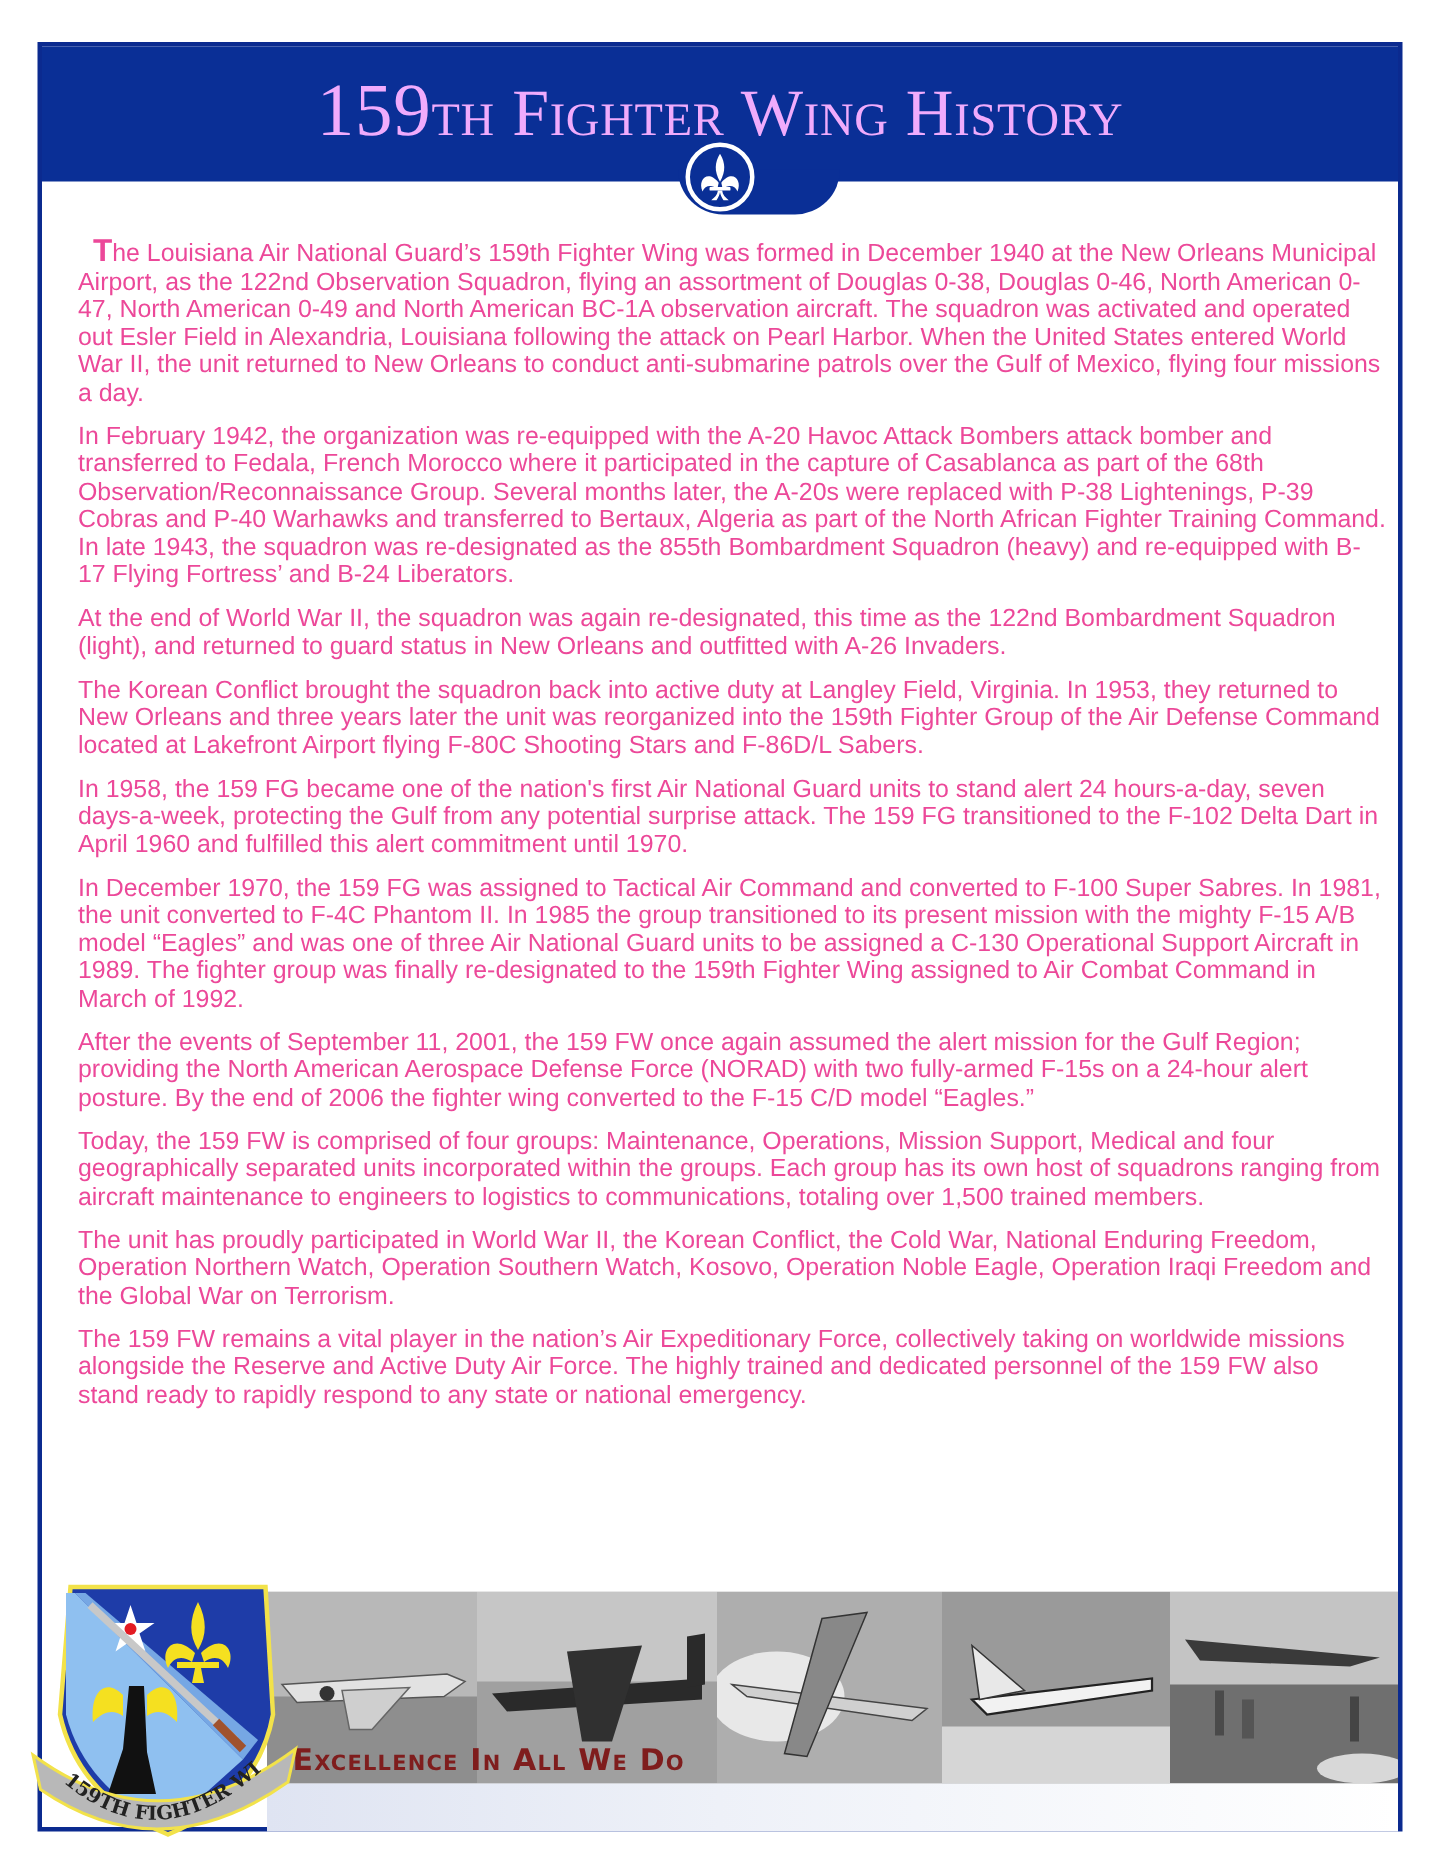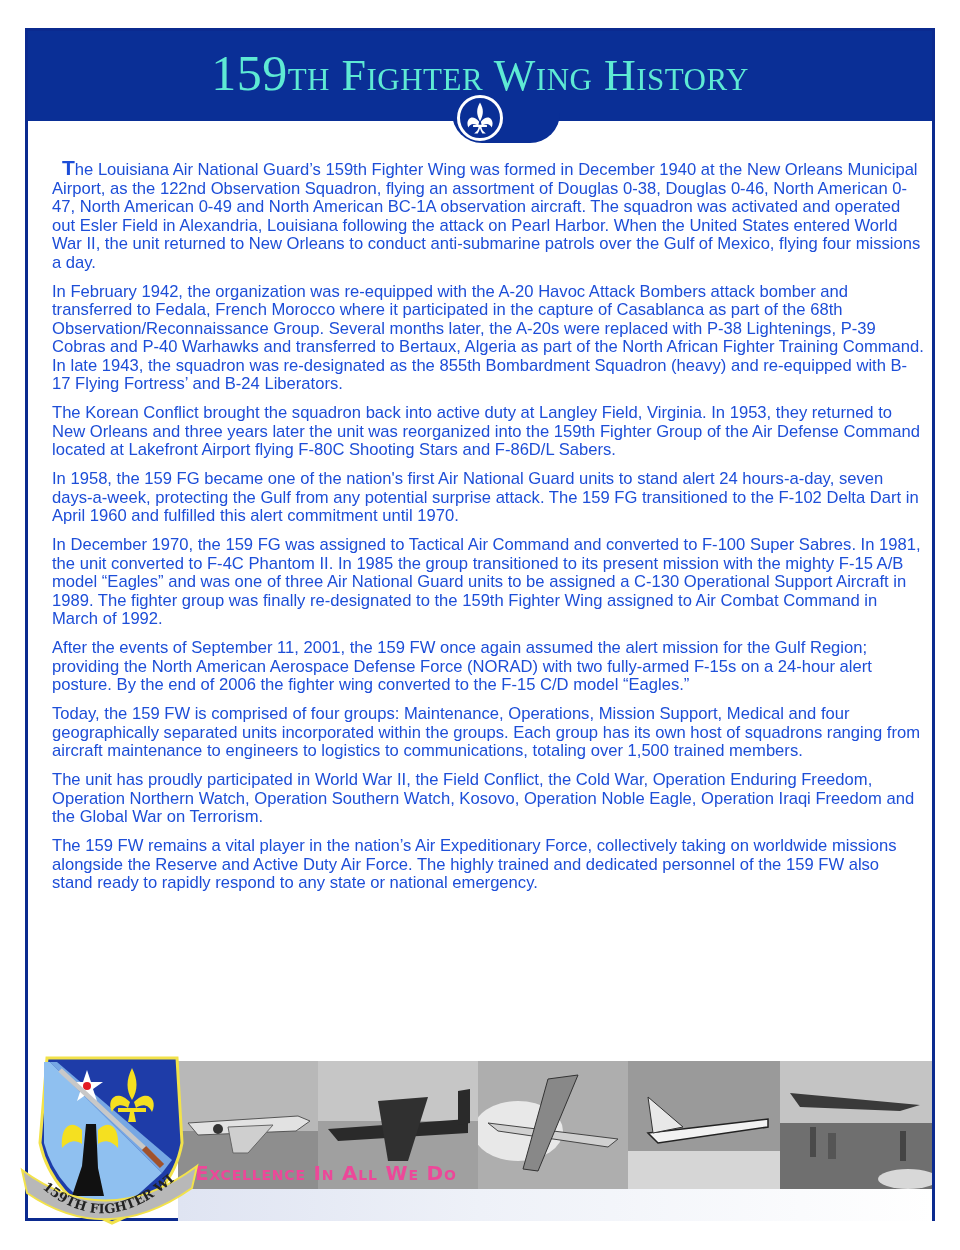"159th Fighter Wing History" .title { color: #5eead4 -> #f0abfc }
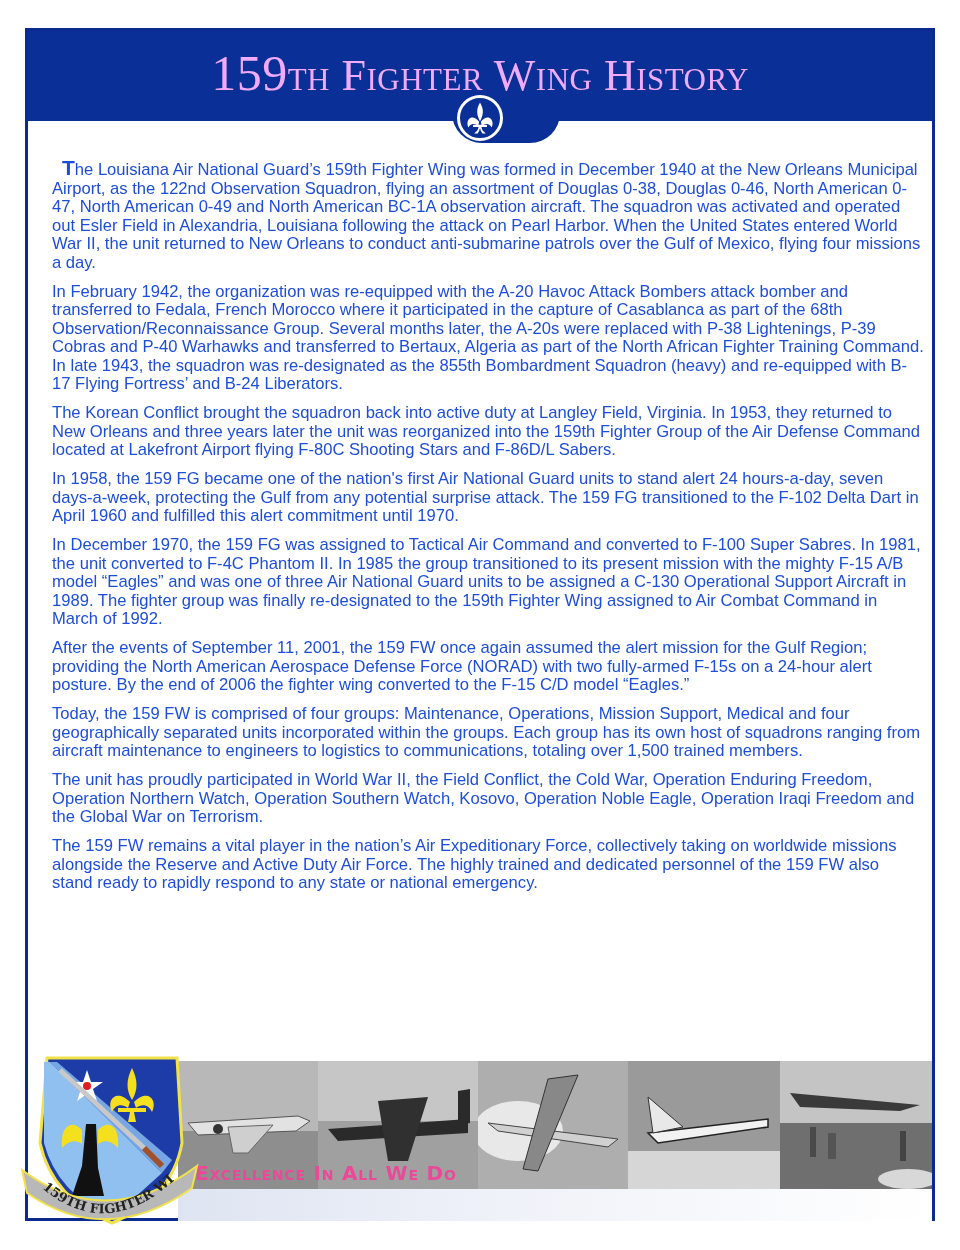"The Louisiana Air National Guard’s" .content { color: #1d4ed8 -> #ec4899 }
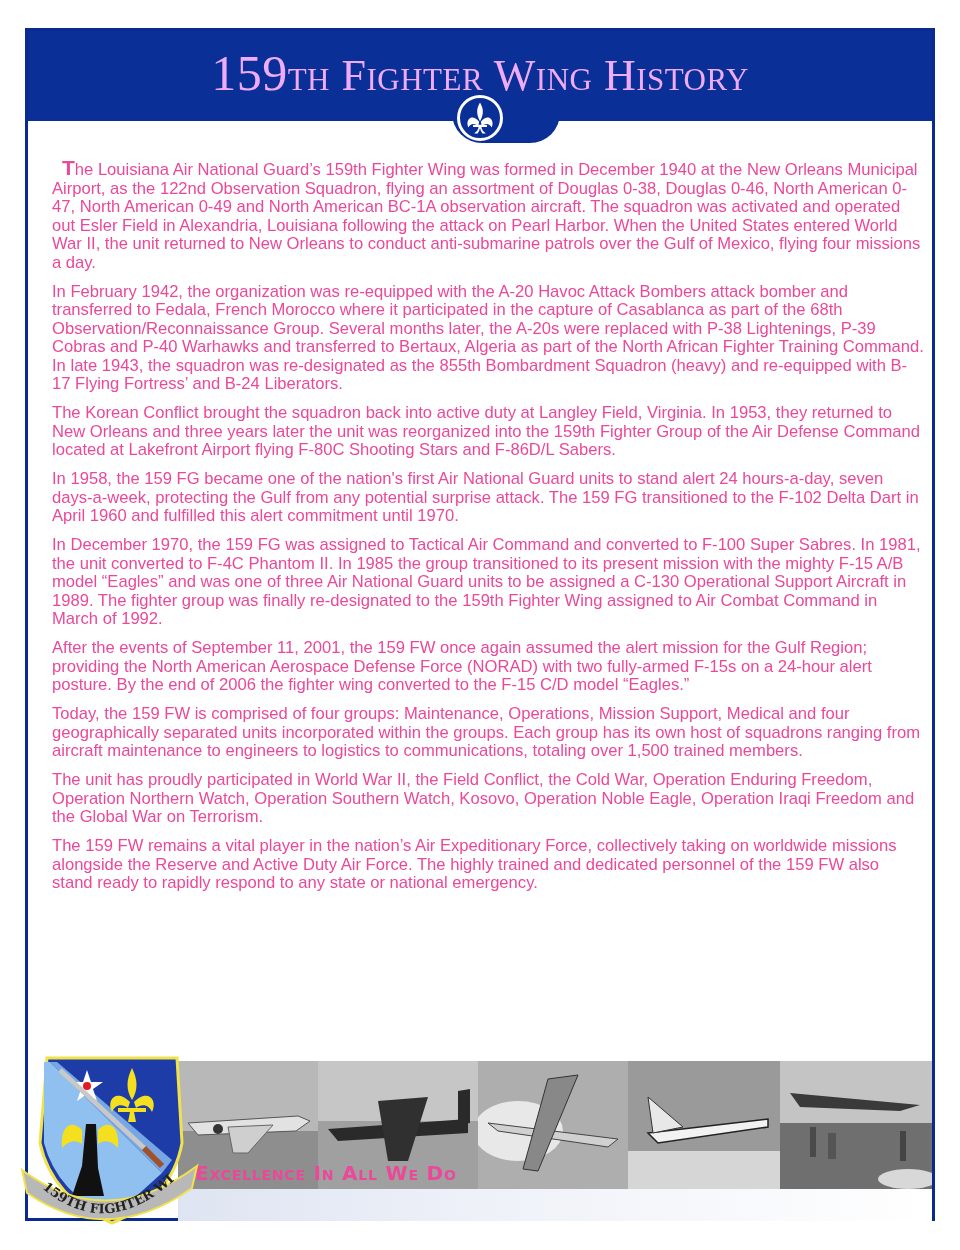"At the end of World" p { html: none -> <p>At the end of World War II, the squadron was again re-designated, this time as the 122nd Bombardment Squadron (light), and returned to guard status in New Orleans and outfitted with A-26 Invaders.</p> }
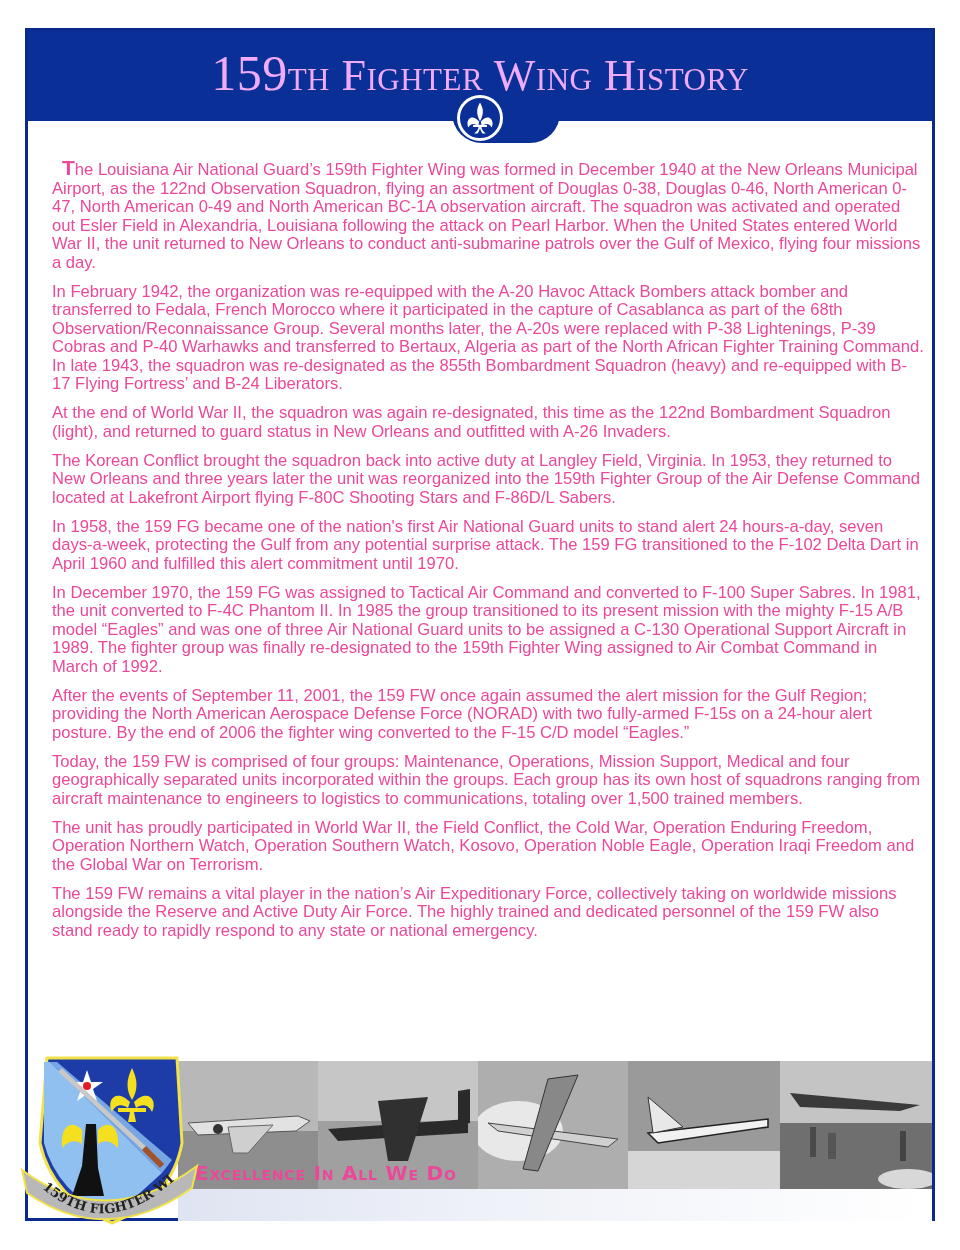"The unit has proudly participated" p { text: Field Conflict, the Cold War, Operation -> Korean Conflict, the Cold War, National }
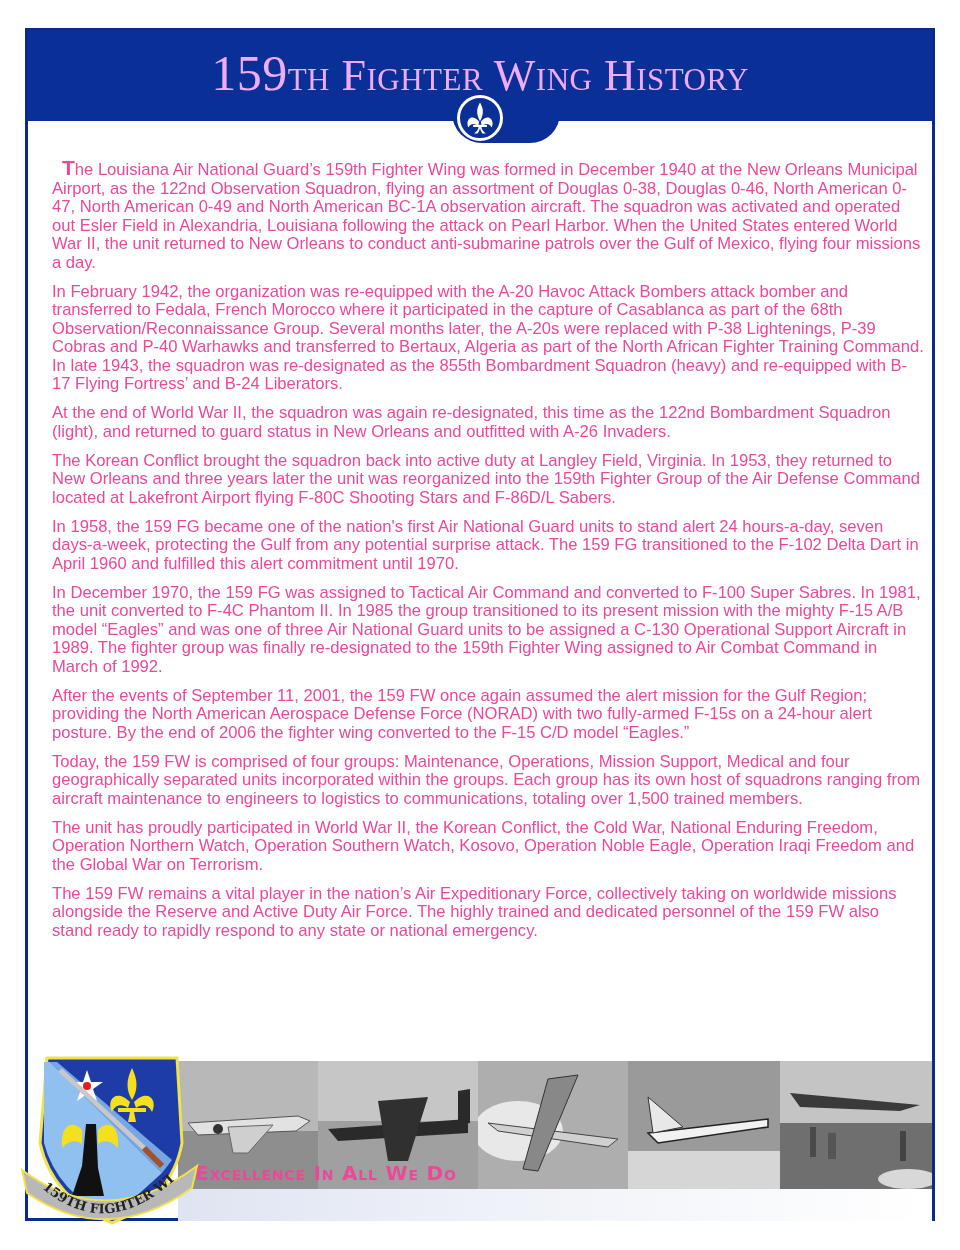"Excellence In All We Do" .motto { color: #ec4899 -> #7f1d1d }
